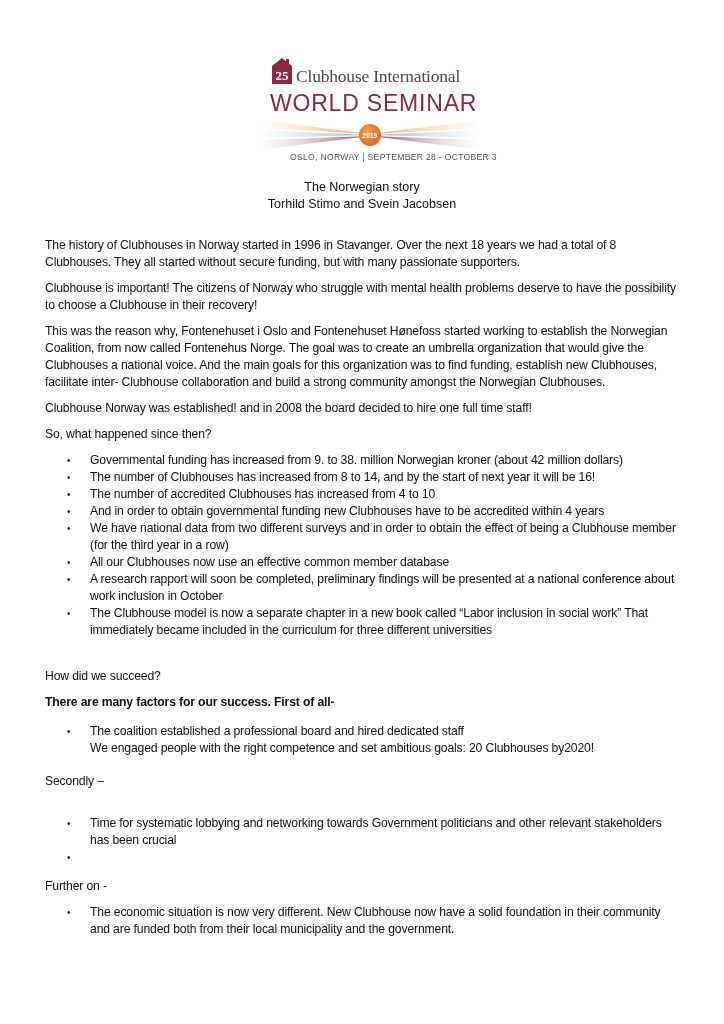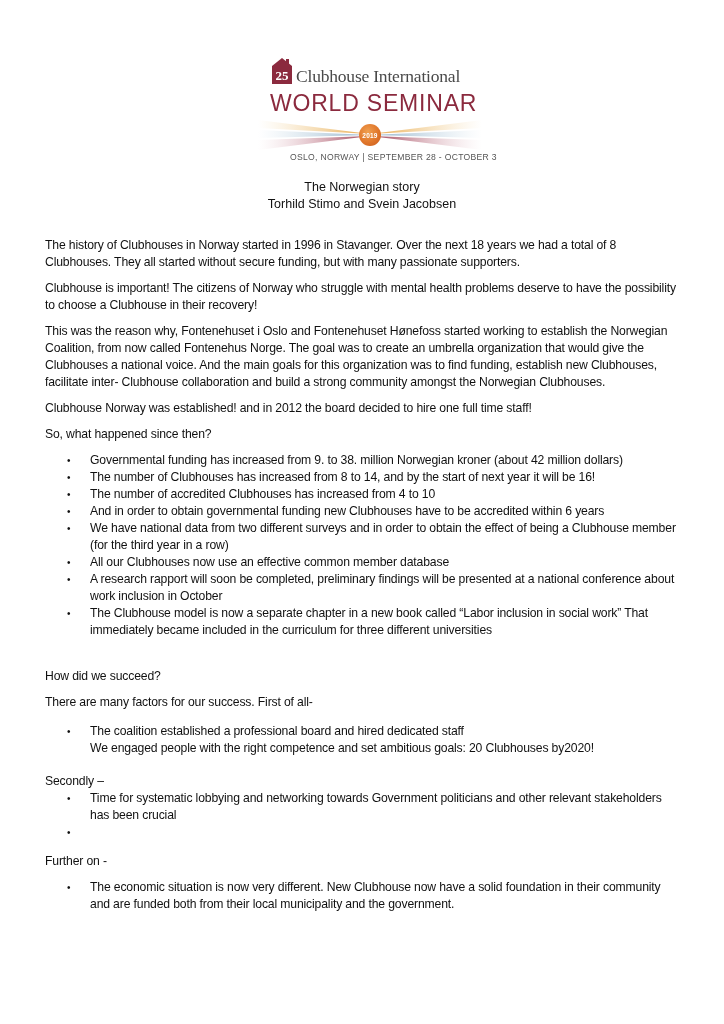"Clubhouse Norway was established! and" p { text: 2012 -> 2008 }
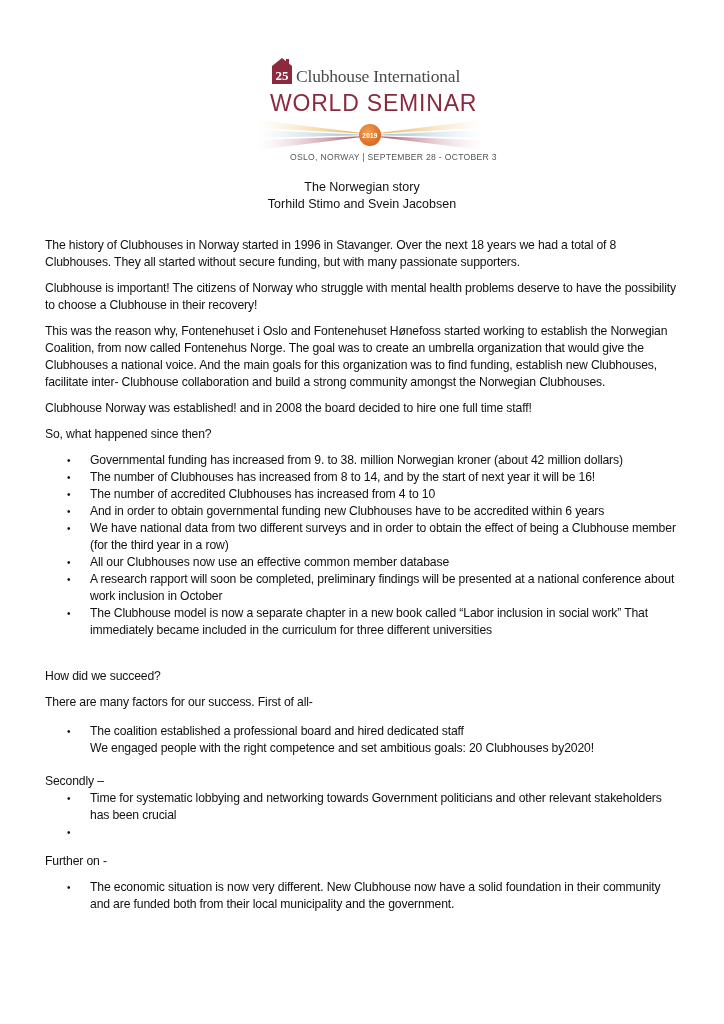"And in order to obtain" span { text: 6 -> 4 }
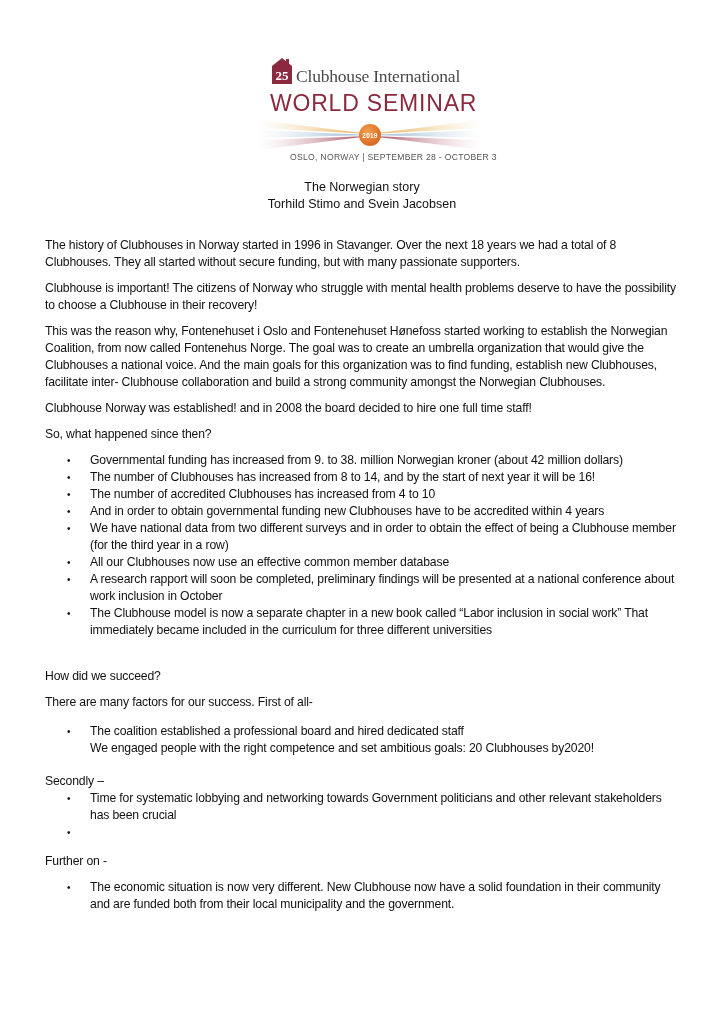"There are many factors for" p { font-weight: none -> bold }
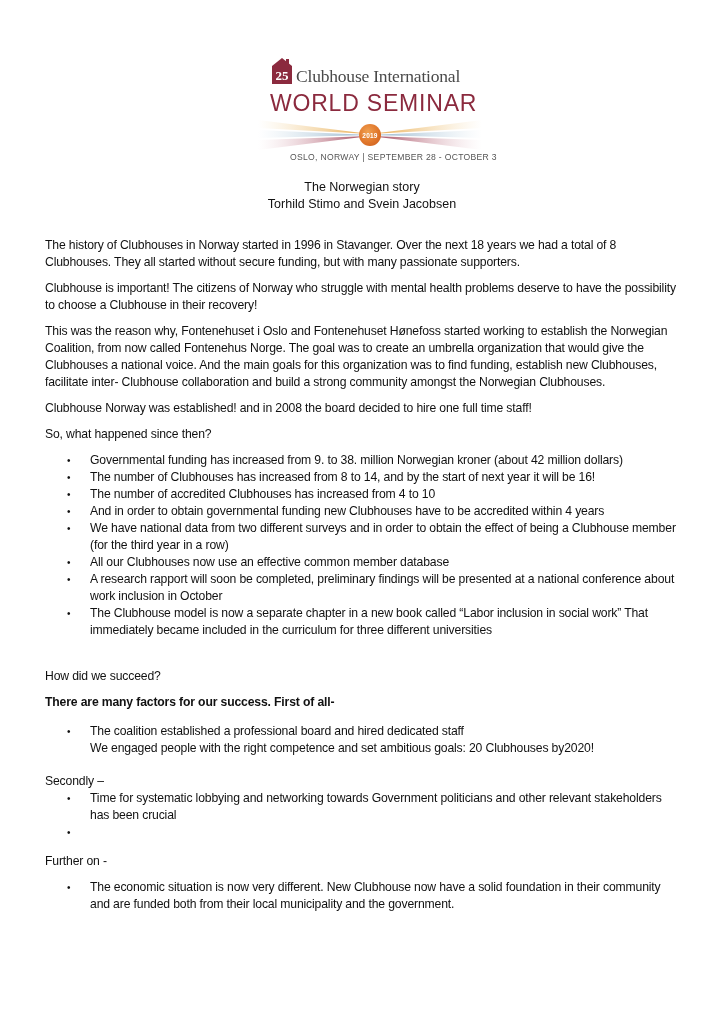"Secondly –" p { margin-bottom: 0 -> 25px }
